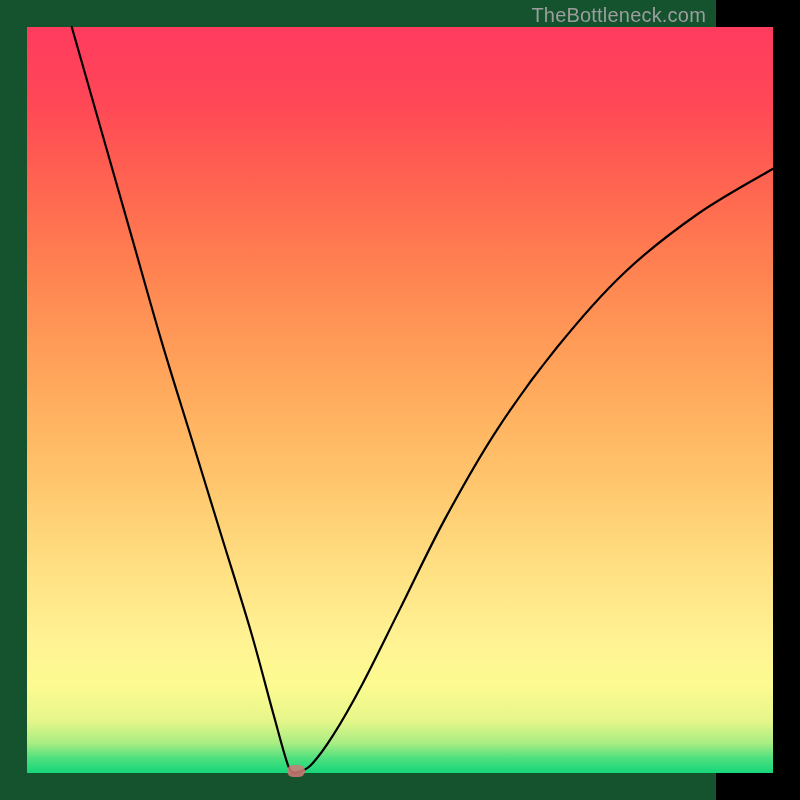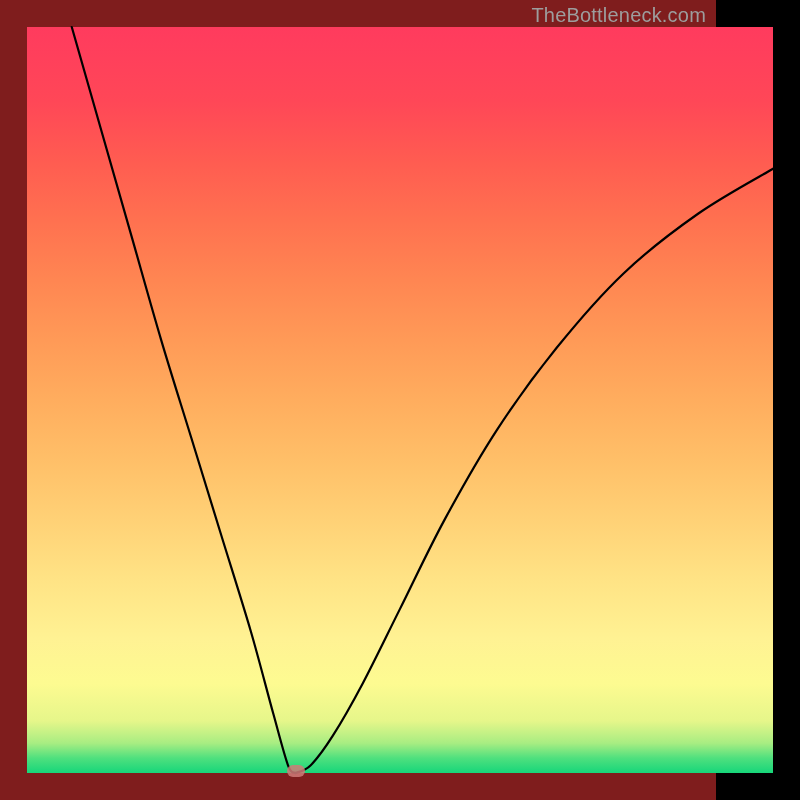"TheBottleneck.com" .outer { background: #7f1d1d -> #14532d }
